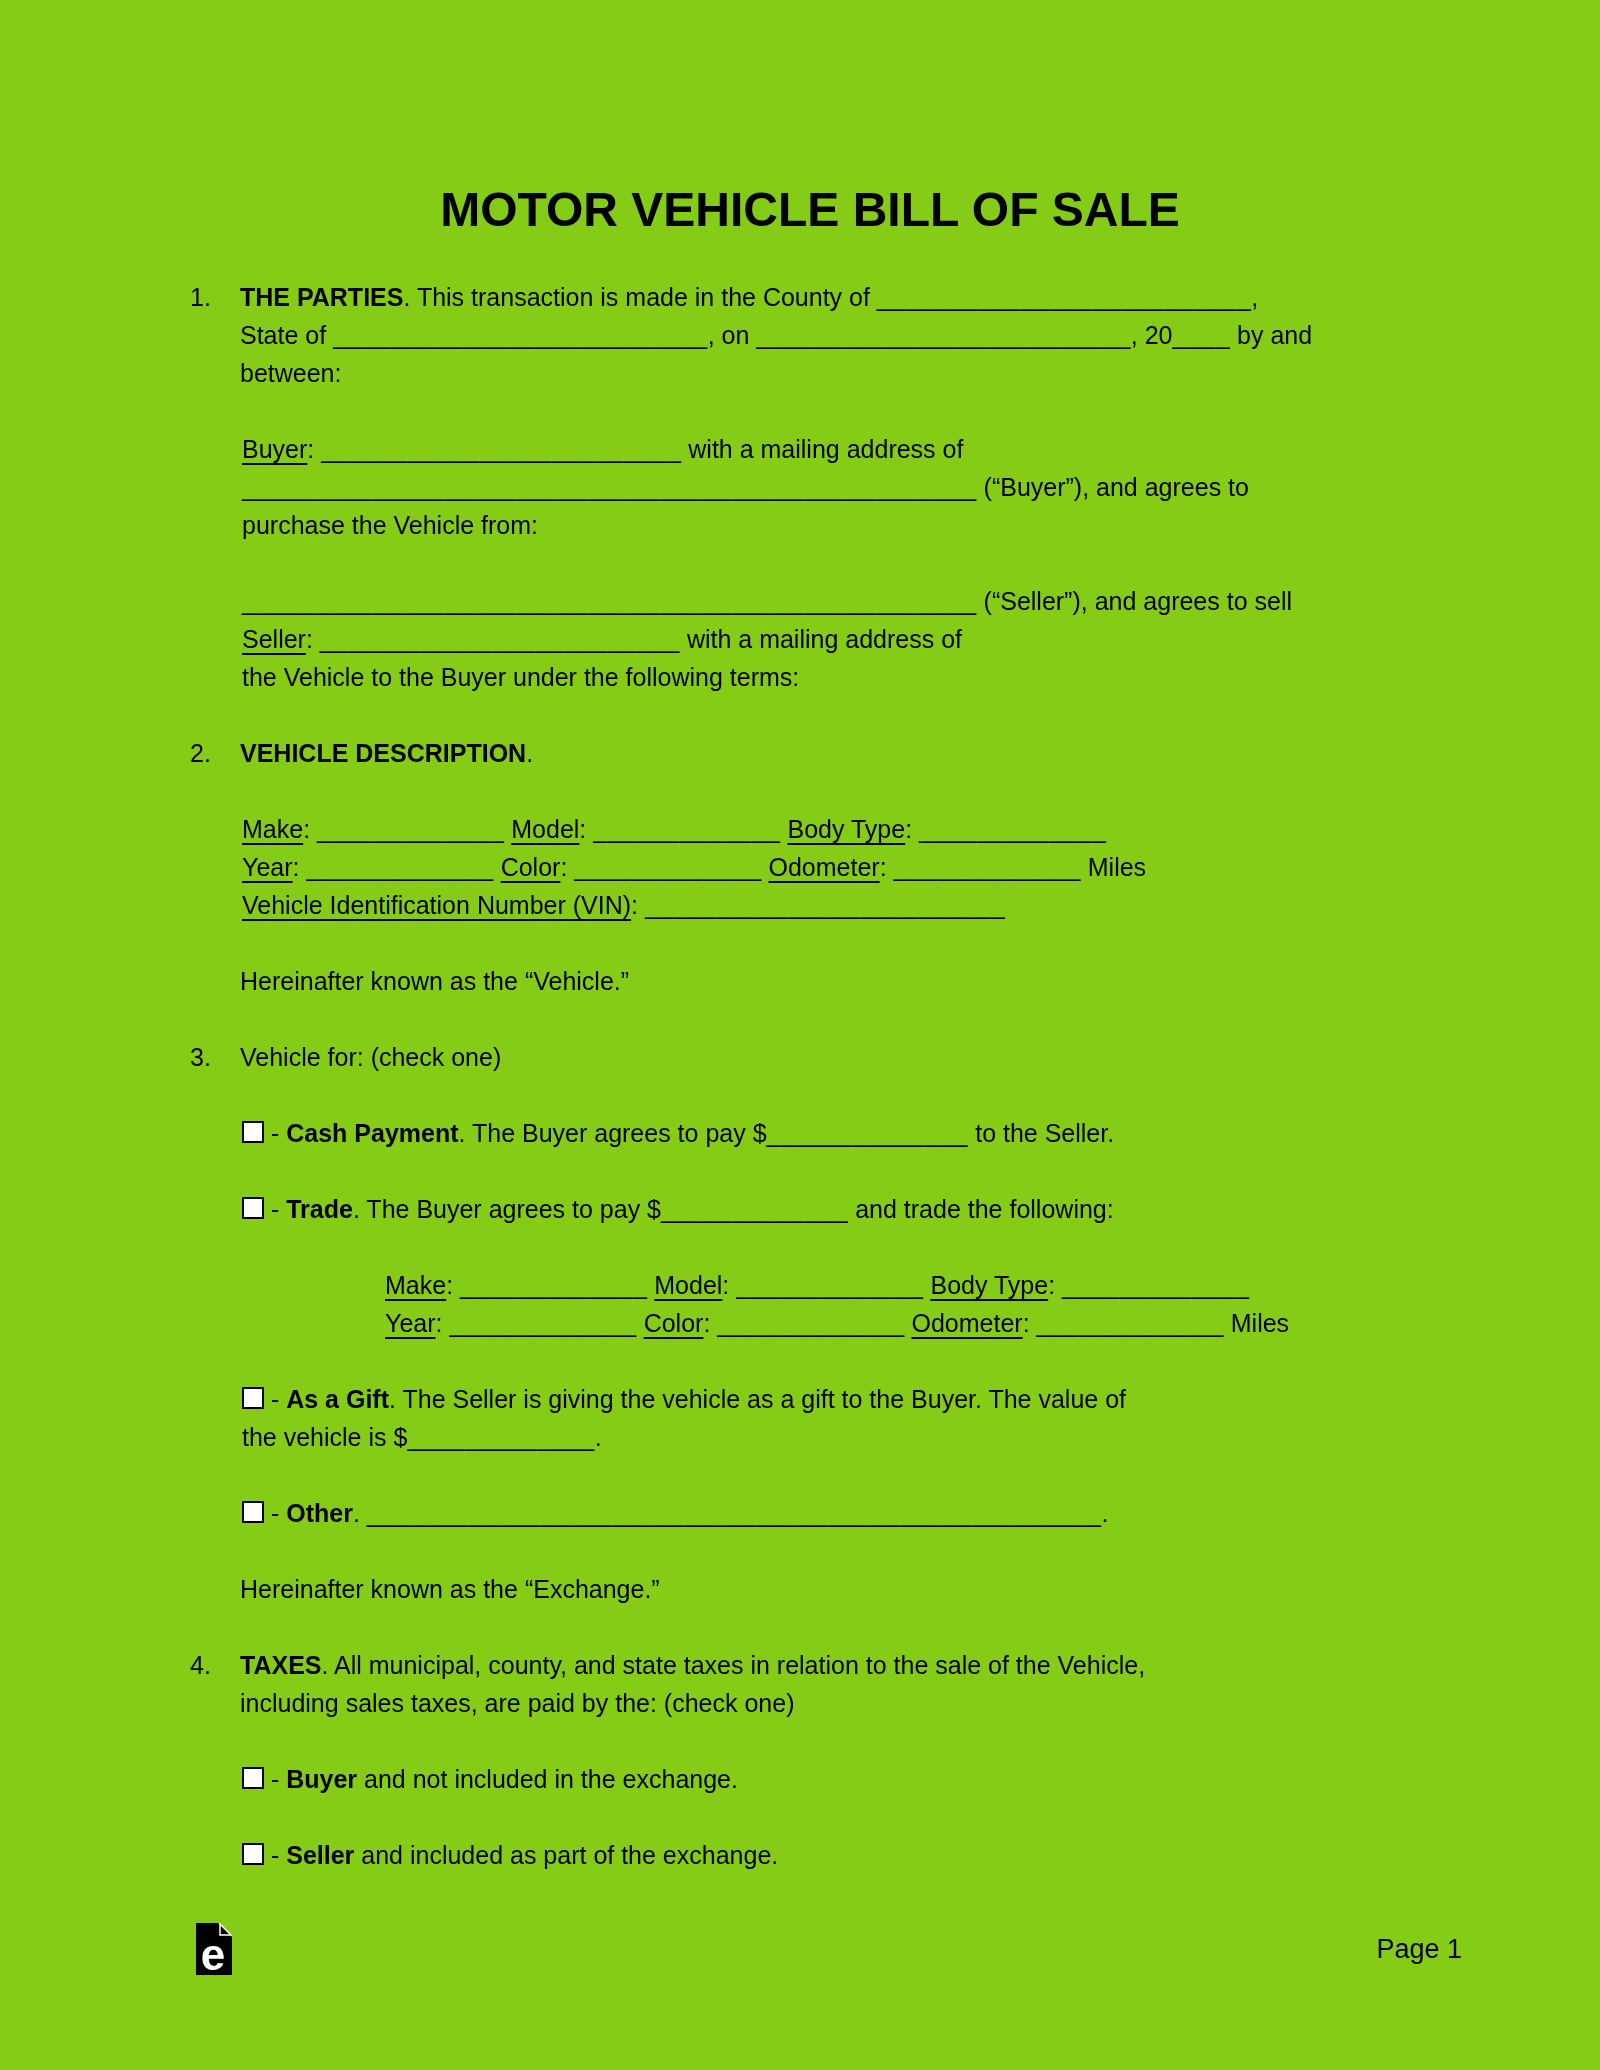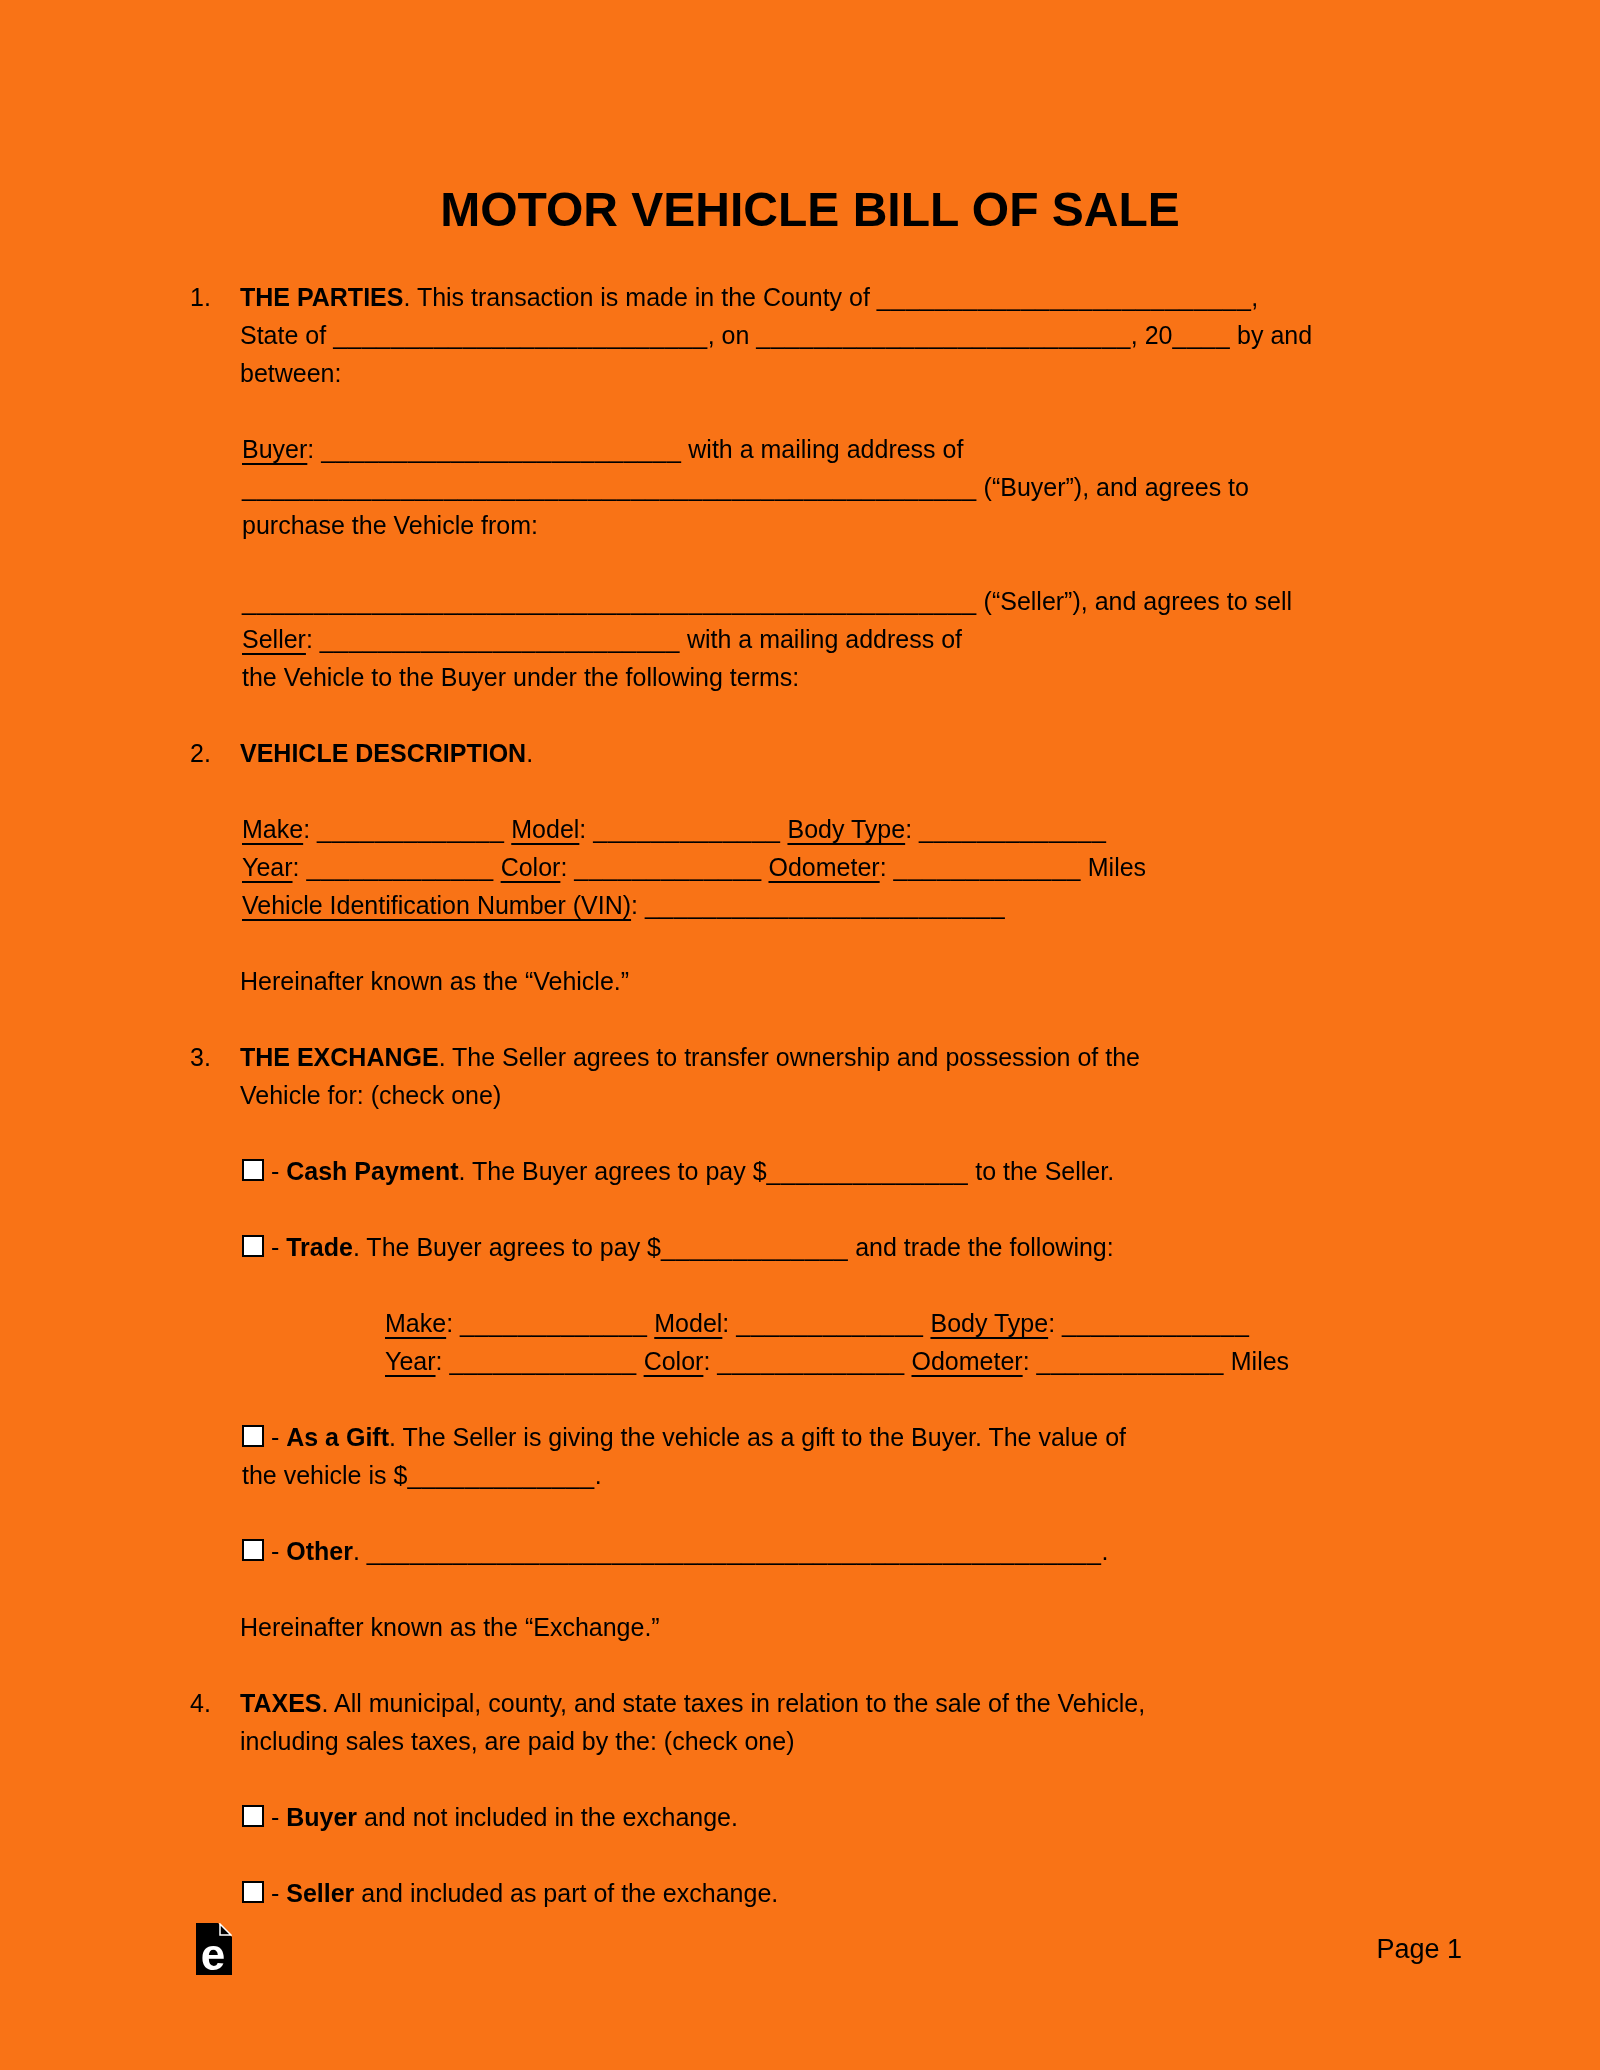"MOTOR VEHICLE BILL OF SALE" .page { background: #f97316 -> #84cc16 }
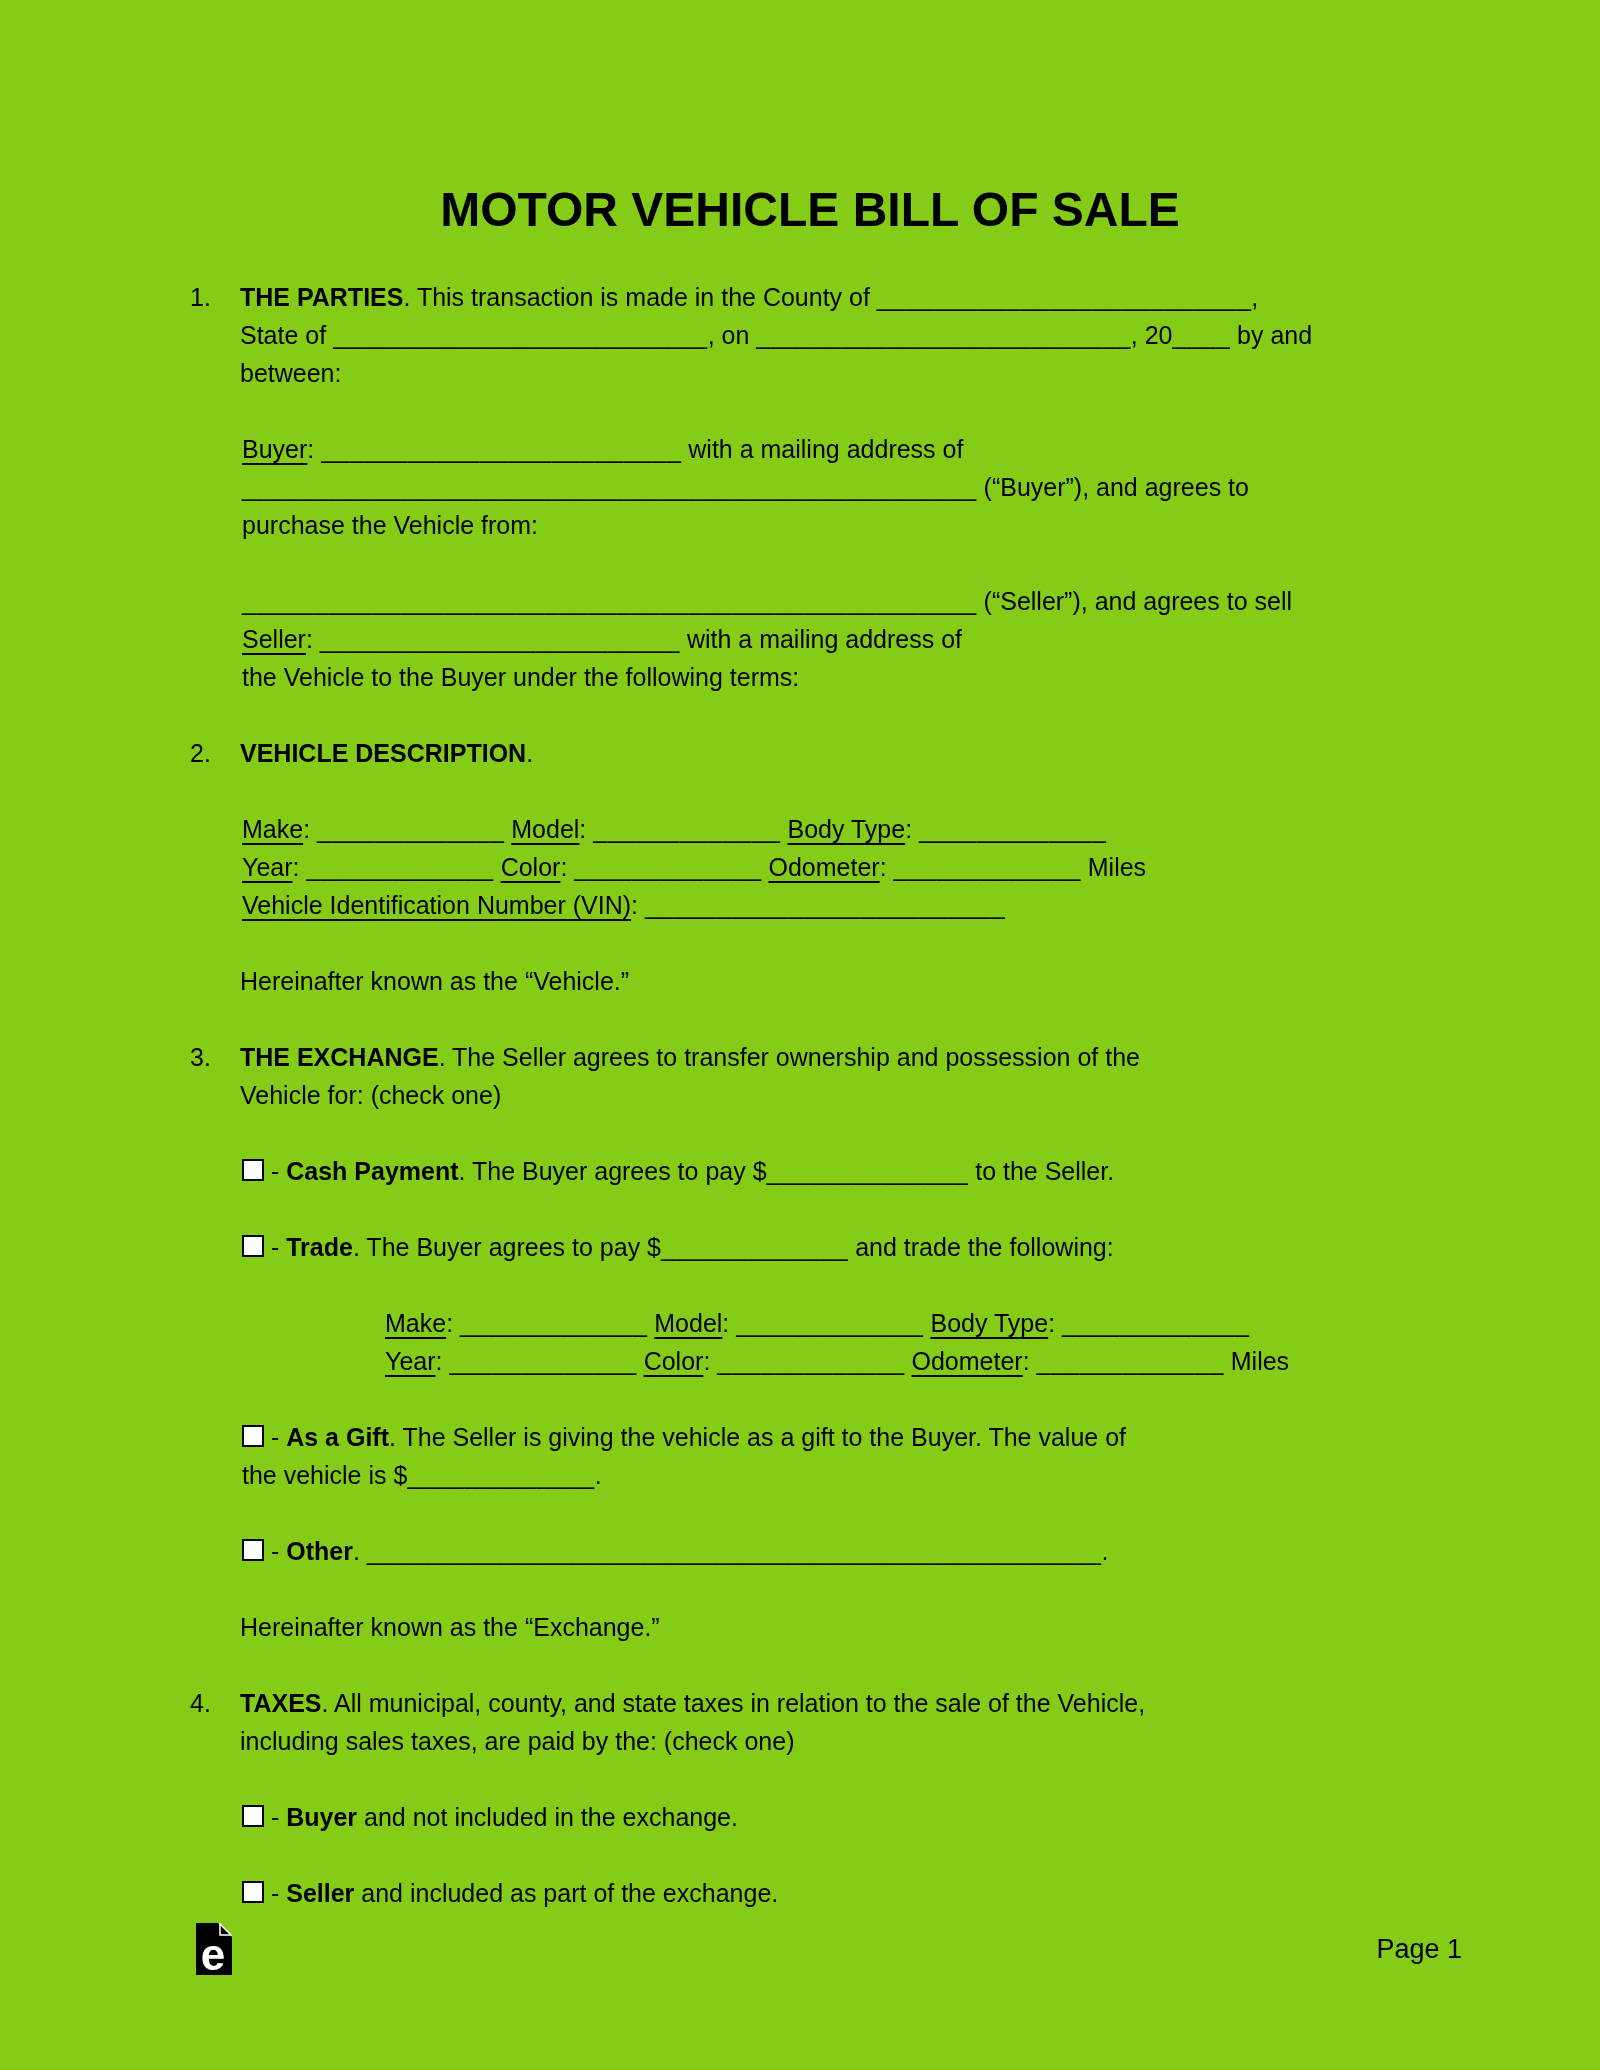"THE EXCHANGE. The Seller agrees" div.line { html: <div><span>THE EXCHANGE</span><span>. The Seller agrees to transfer ownership and possession of the</span></div> -> none }
